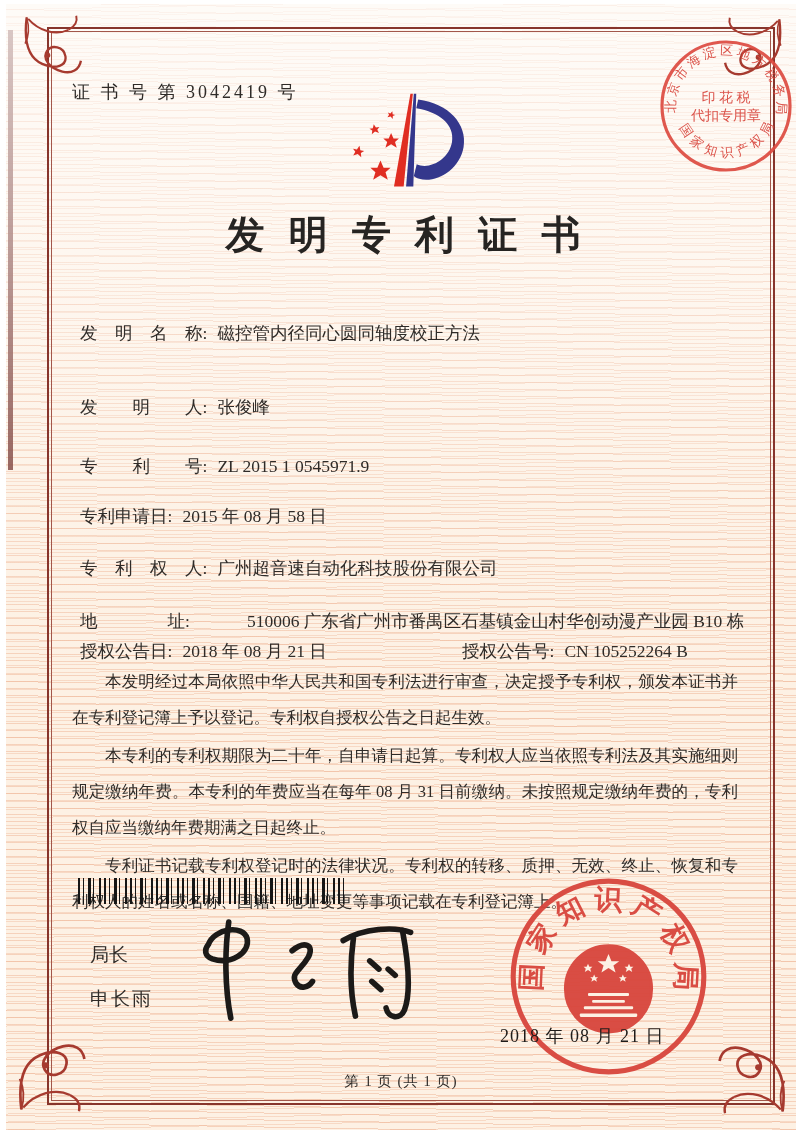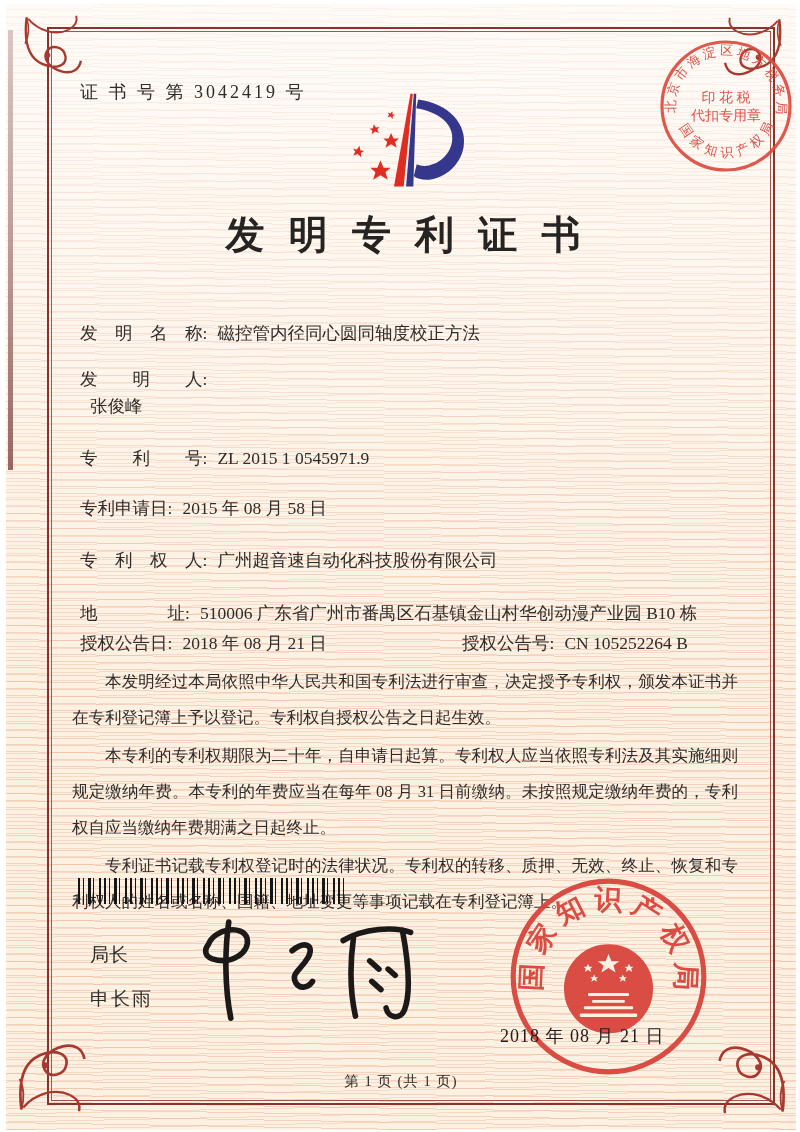"证 书 号 第 3042419" .cert-no { left: 74px -> 66px }
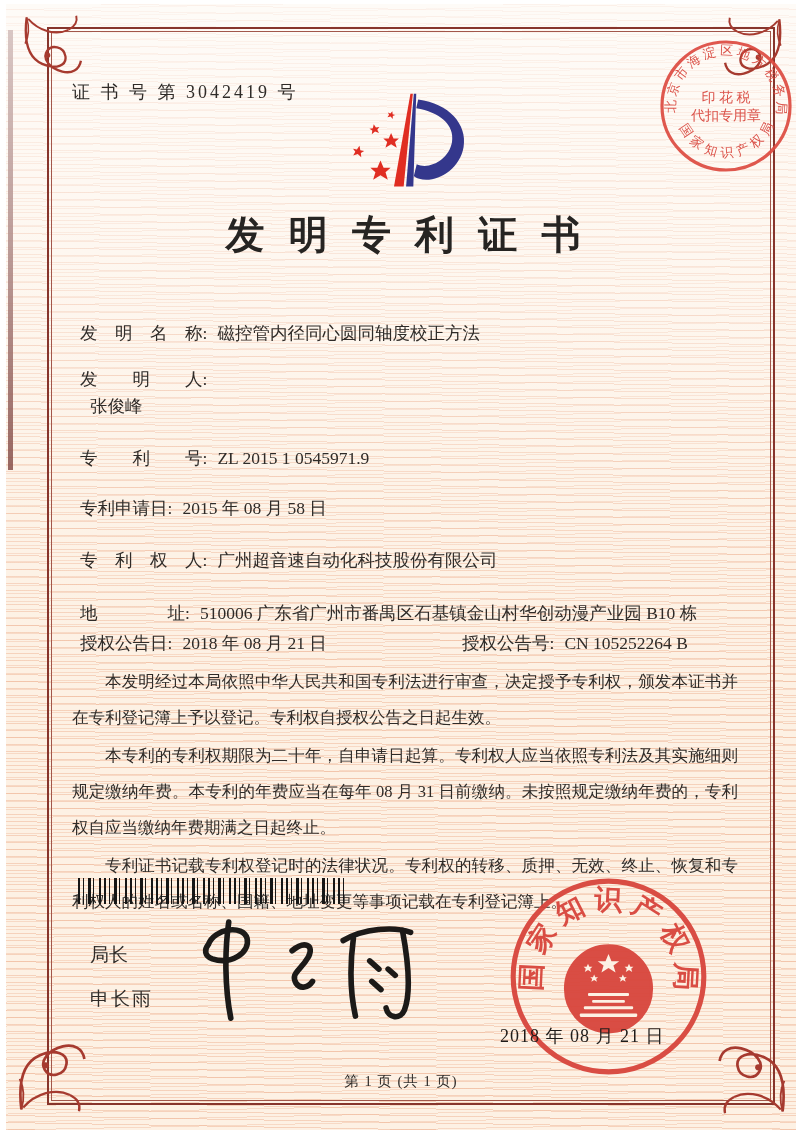"发 明 人:" .r-inventor { flex-direction: column -> none; margin-top: 19px -> 47px }
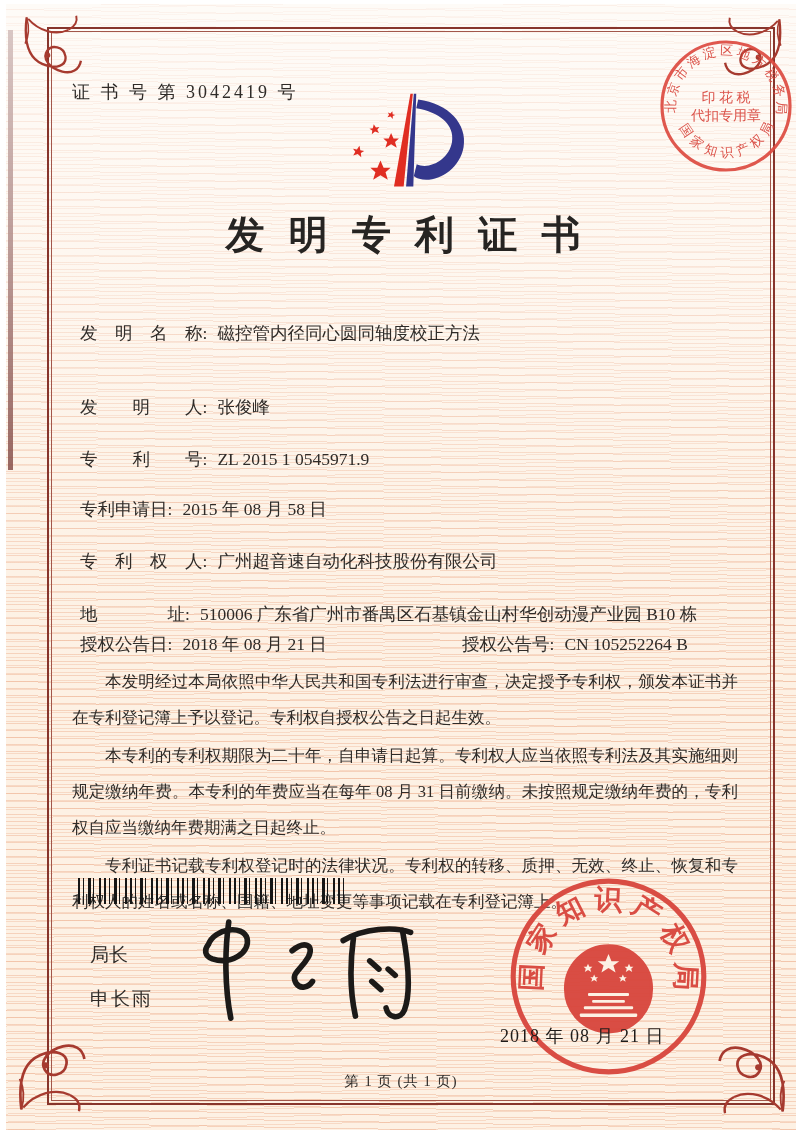"专 利 号:" .r-patentno { margin-top: 25px -> 32px }
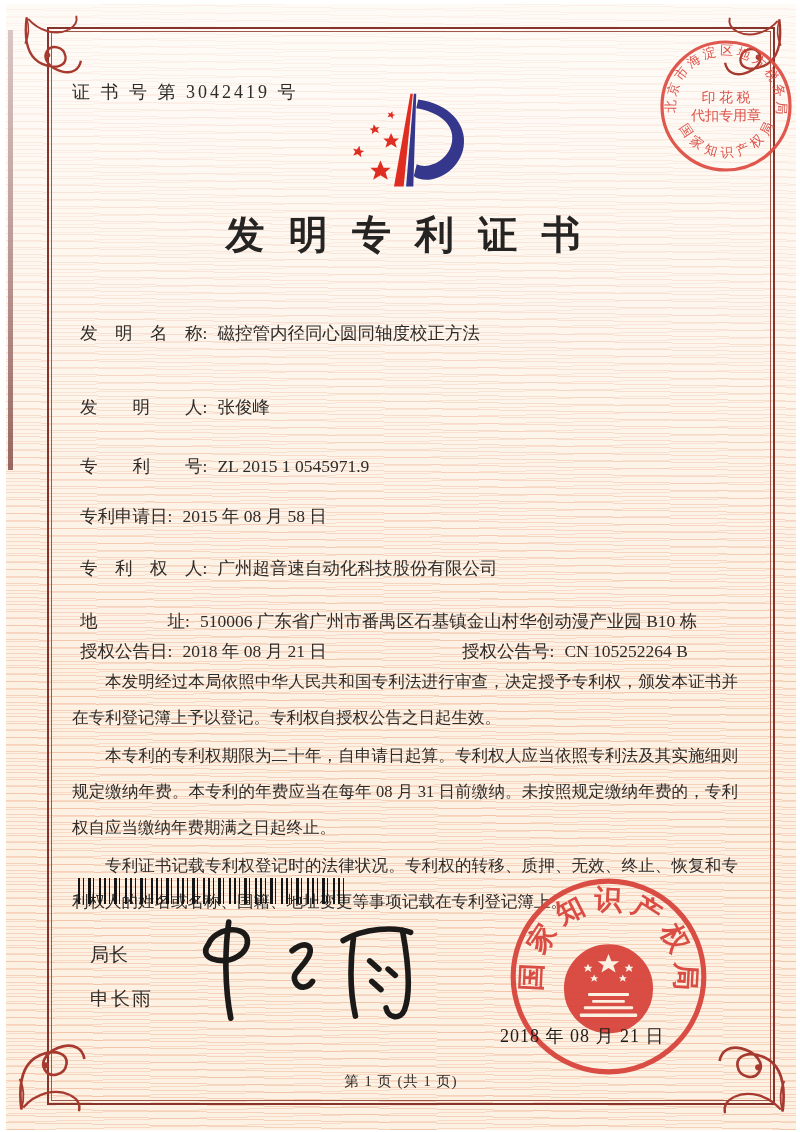"地 址:" .r-address { gap: none -> 47px }
